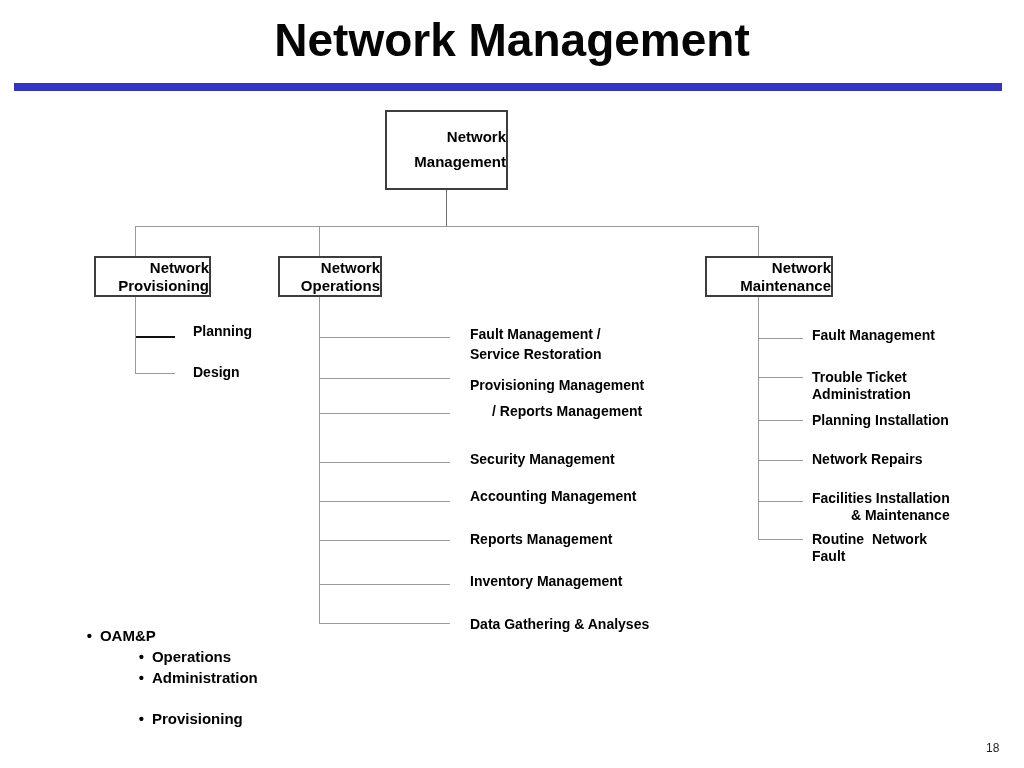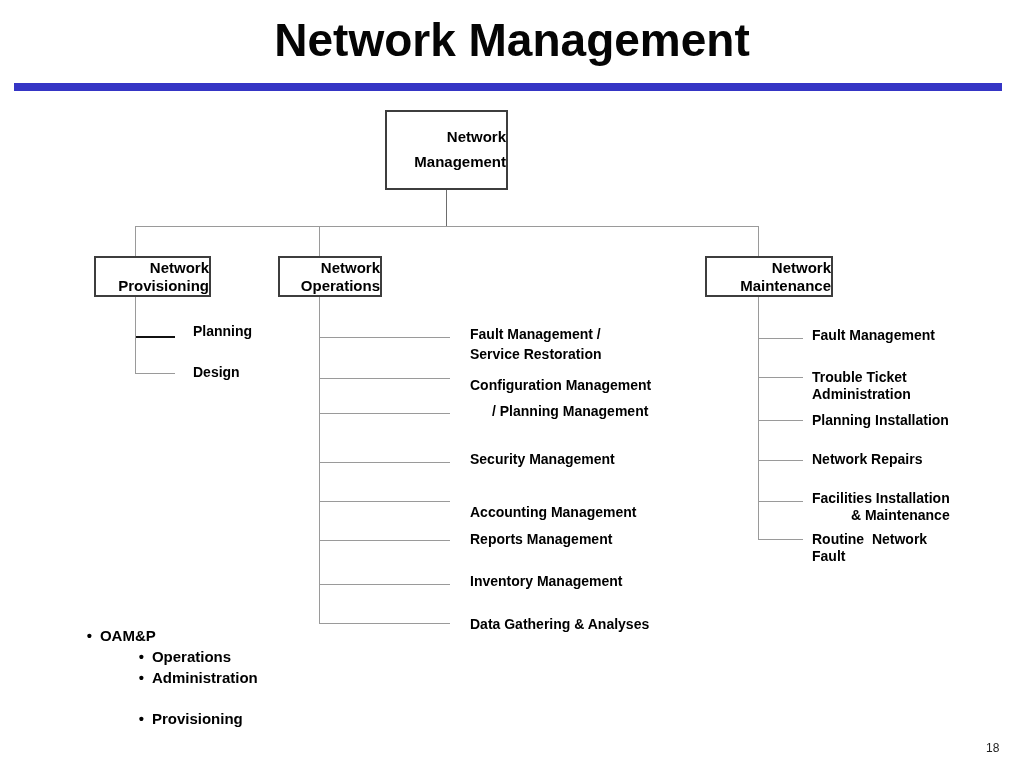"Configuration Management" div { text: Configuration -> Provisioning }
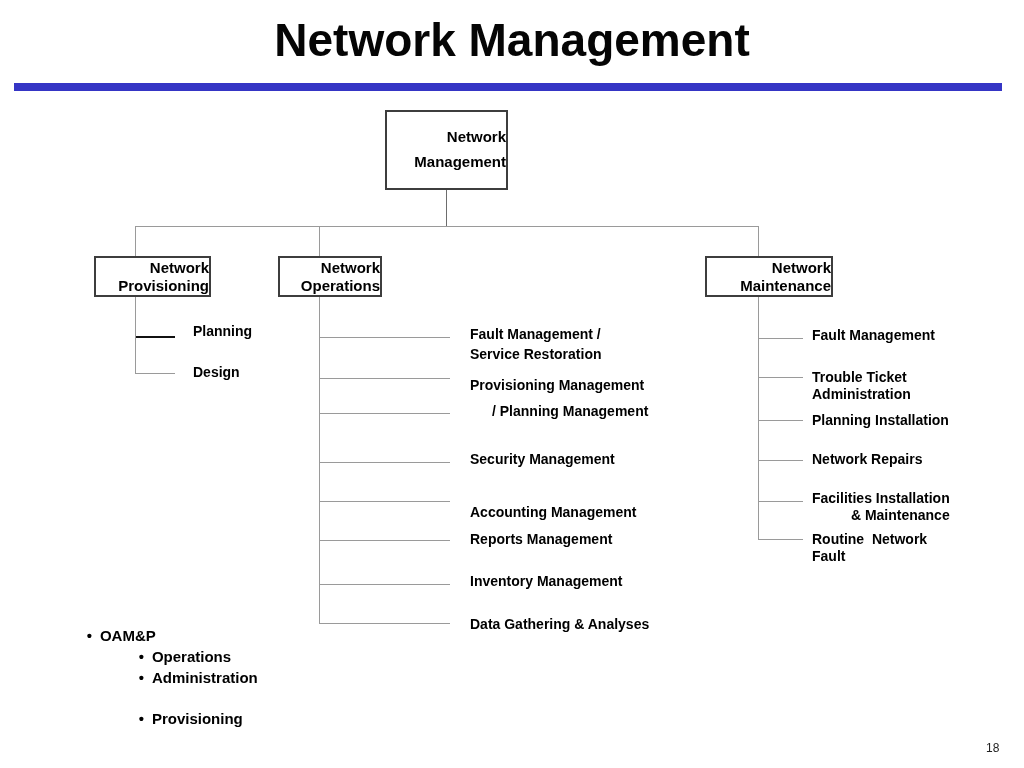"/ Planning Management" div.indent2 { text: Planning -> Reports }
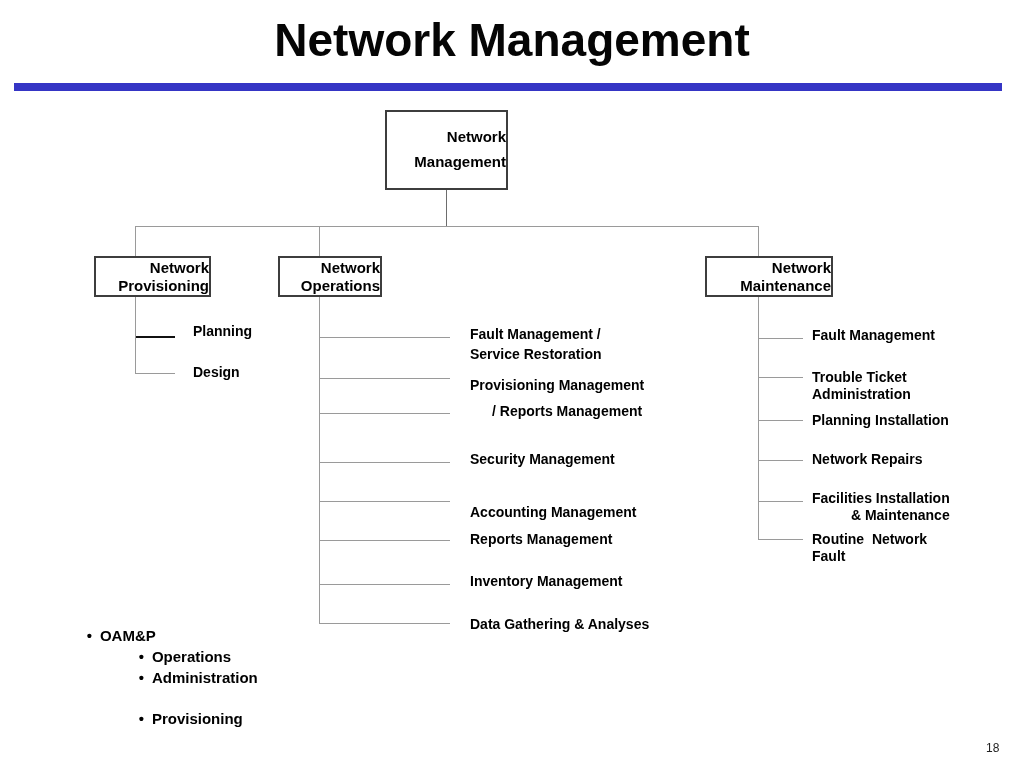"Accounting Management" div.label { margin-top: 16px -> none }
